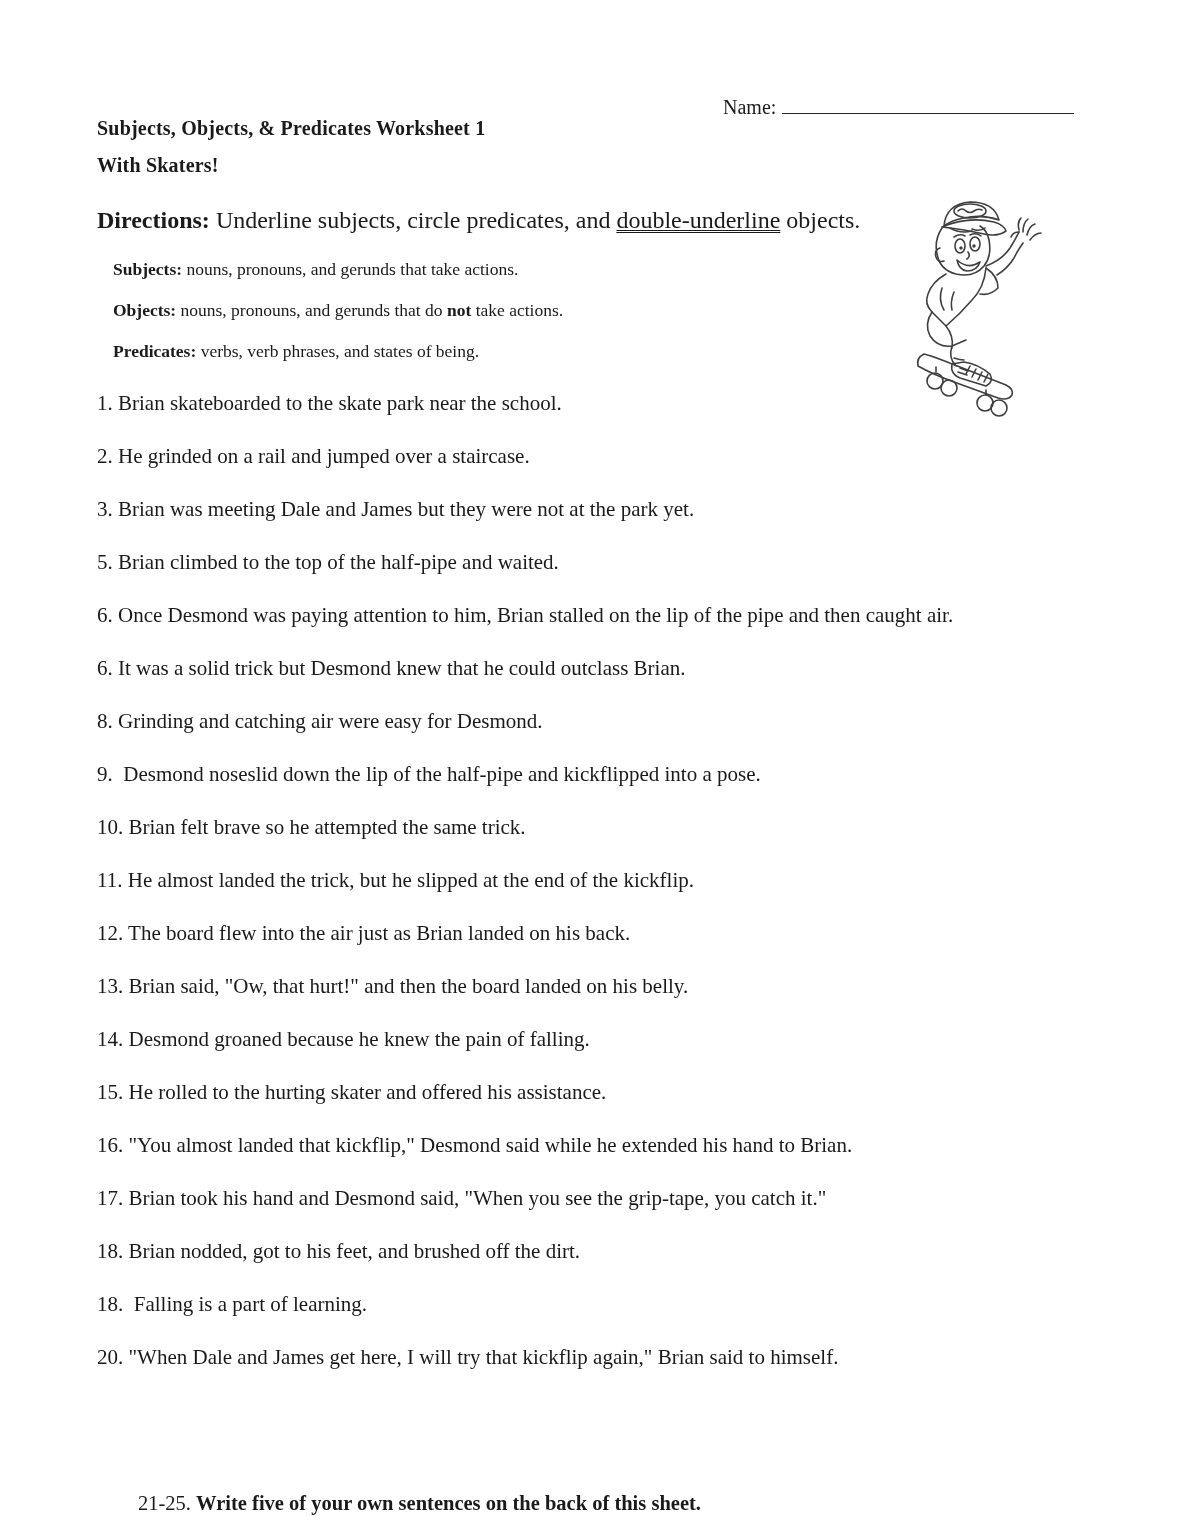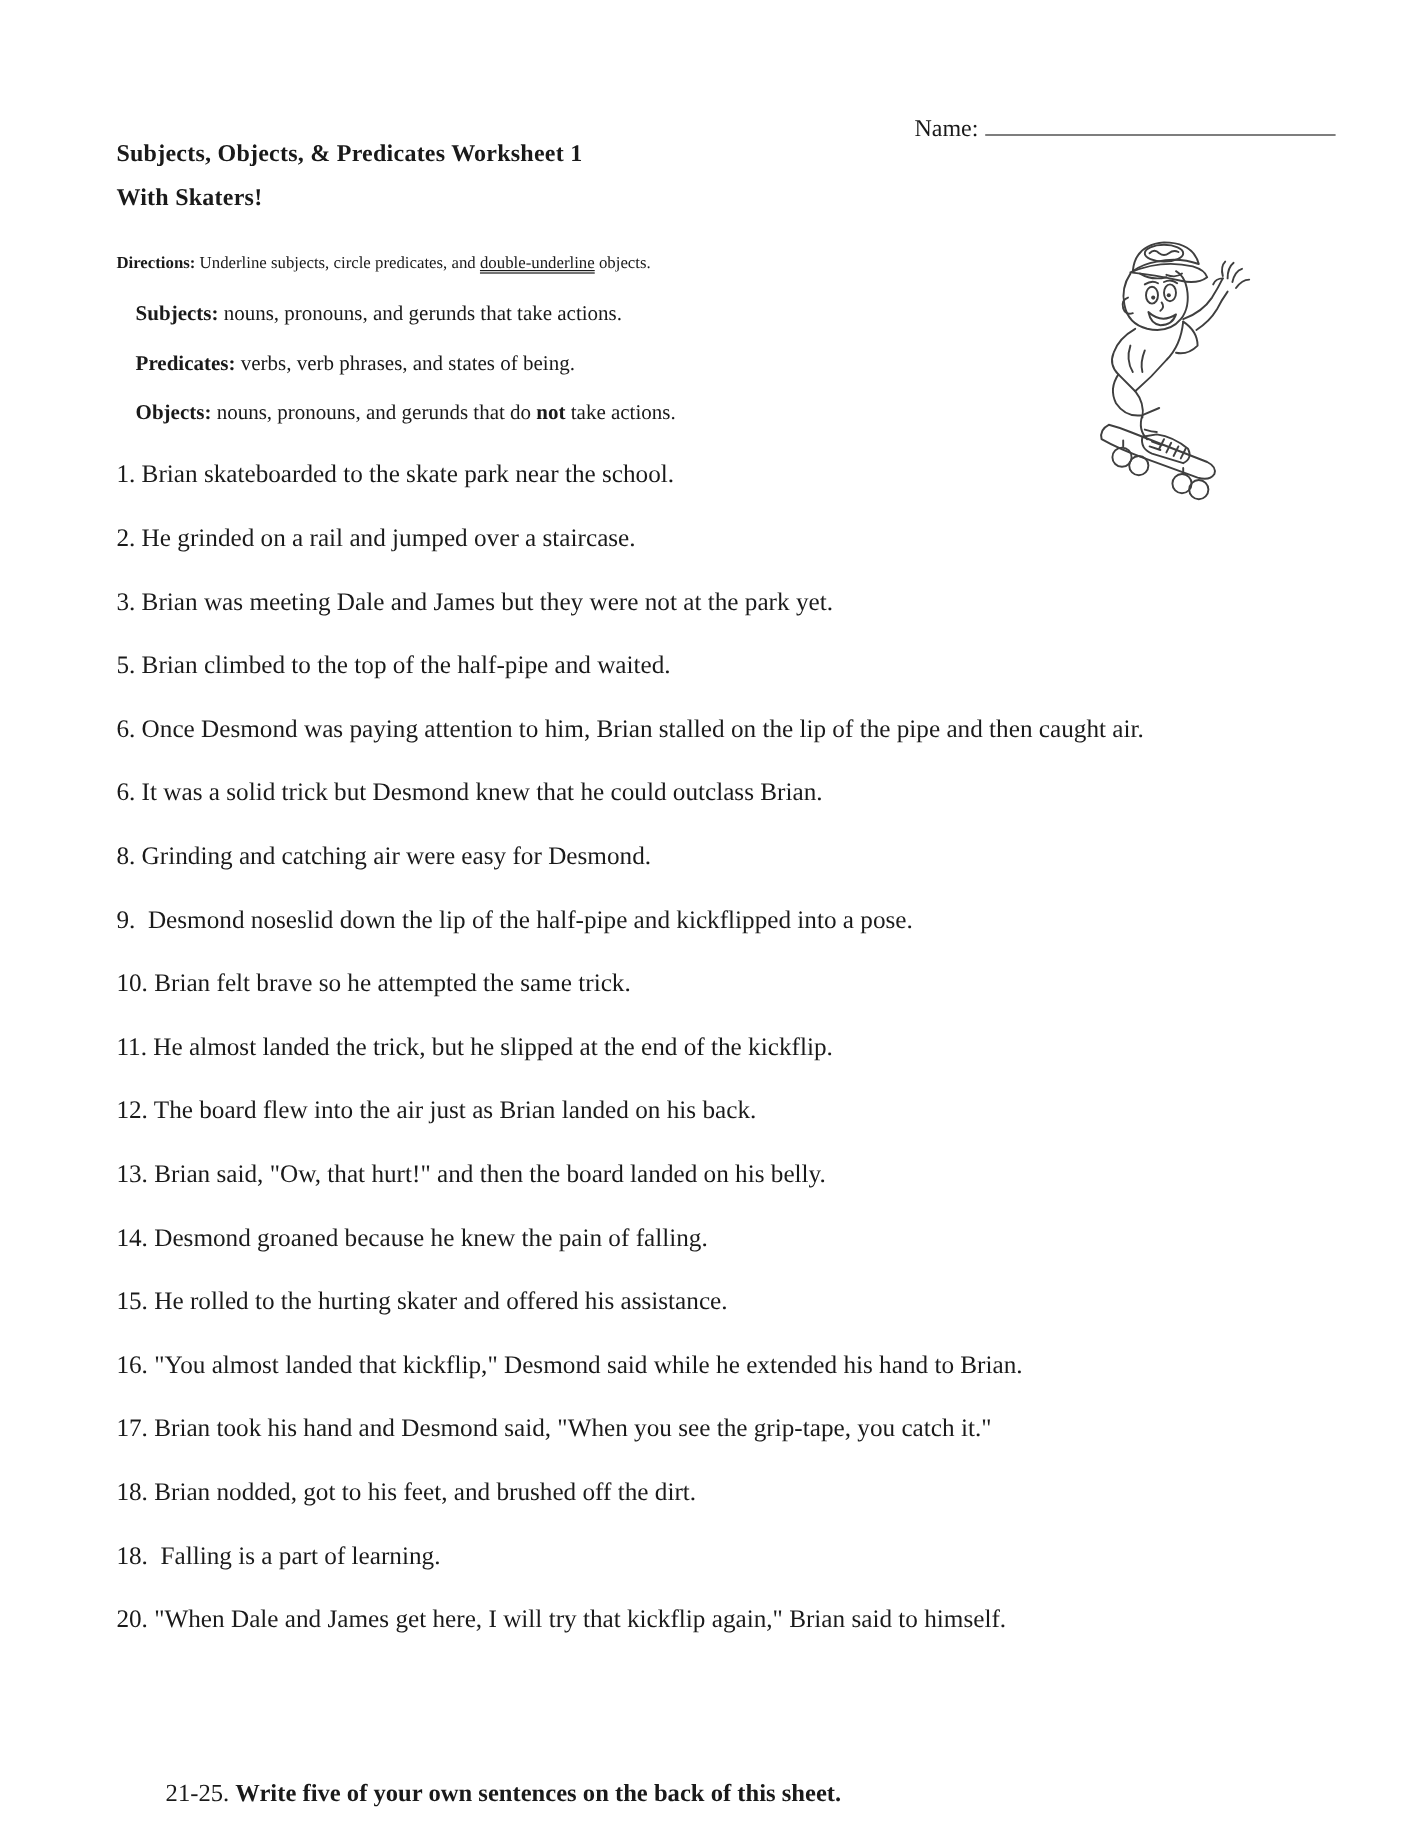"Name:" .name-row { left: 762px -> 723px }
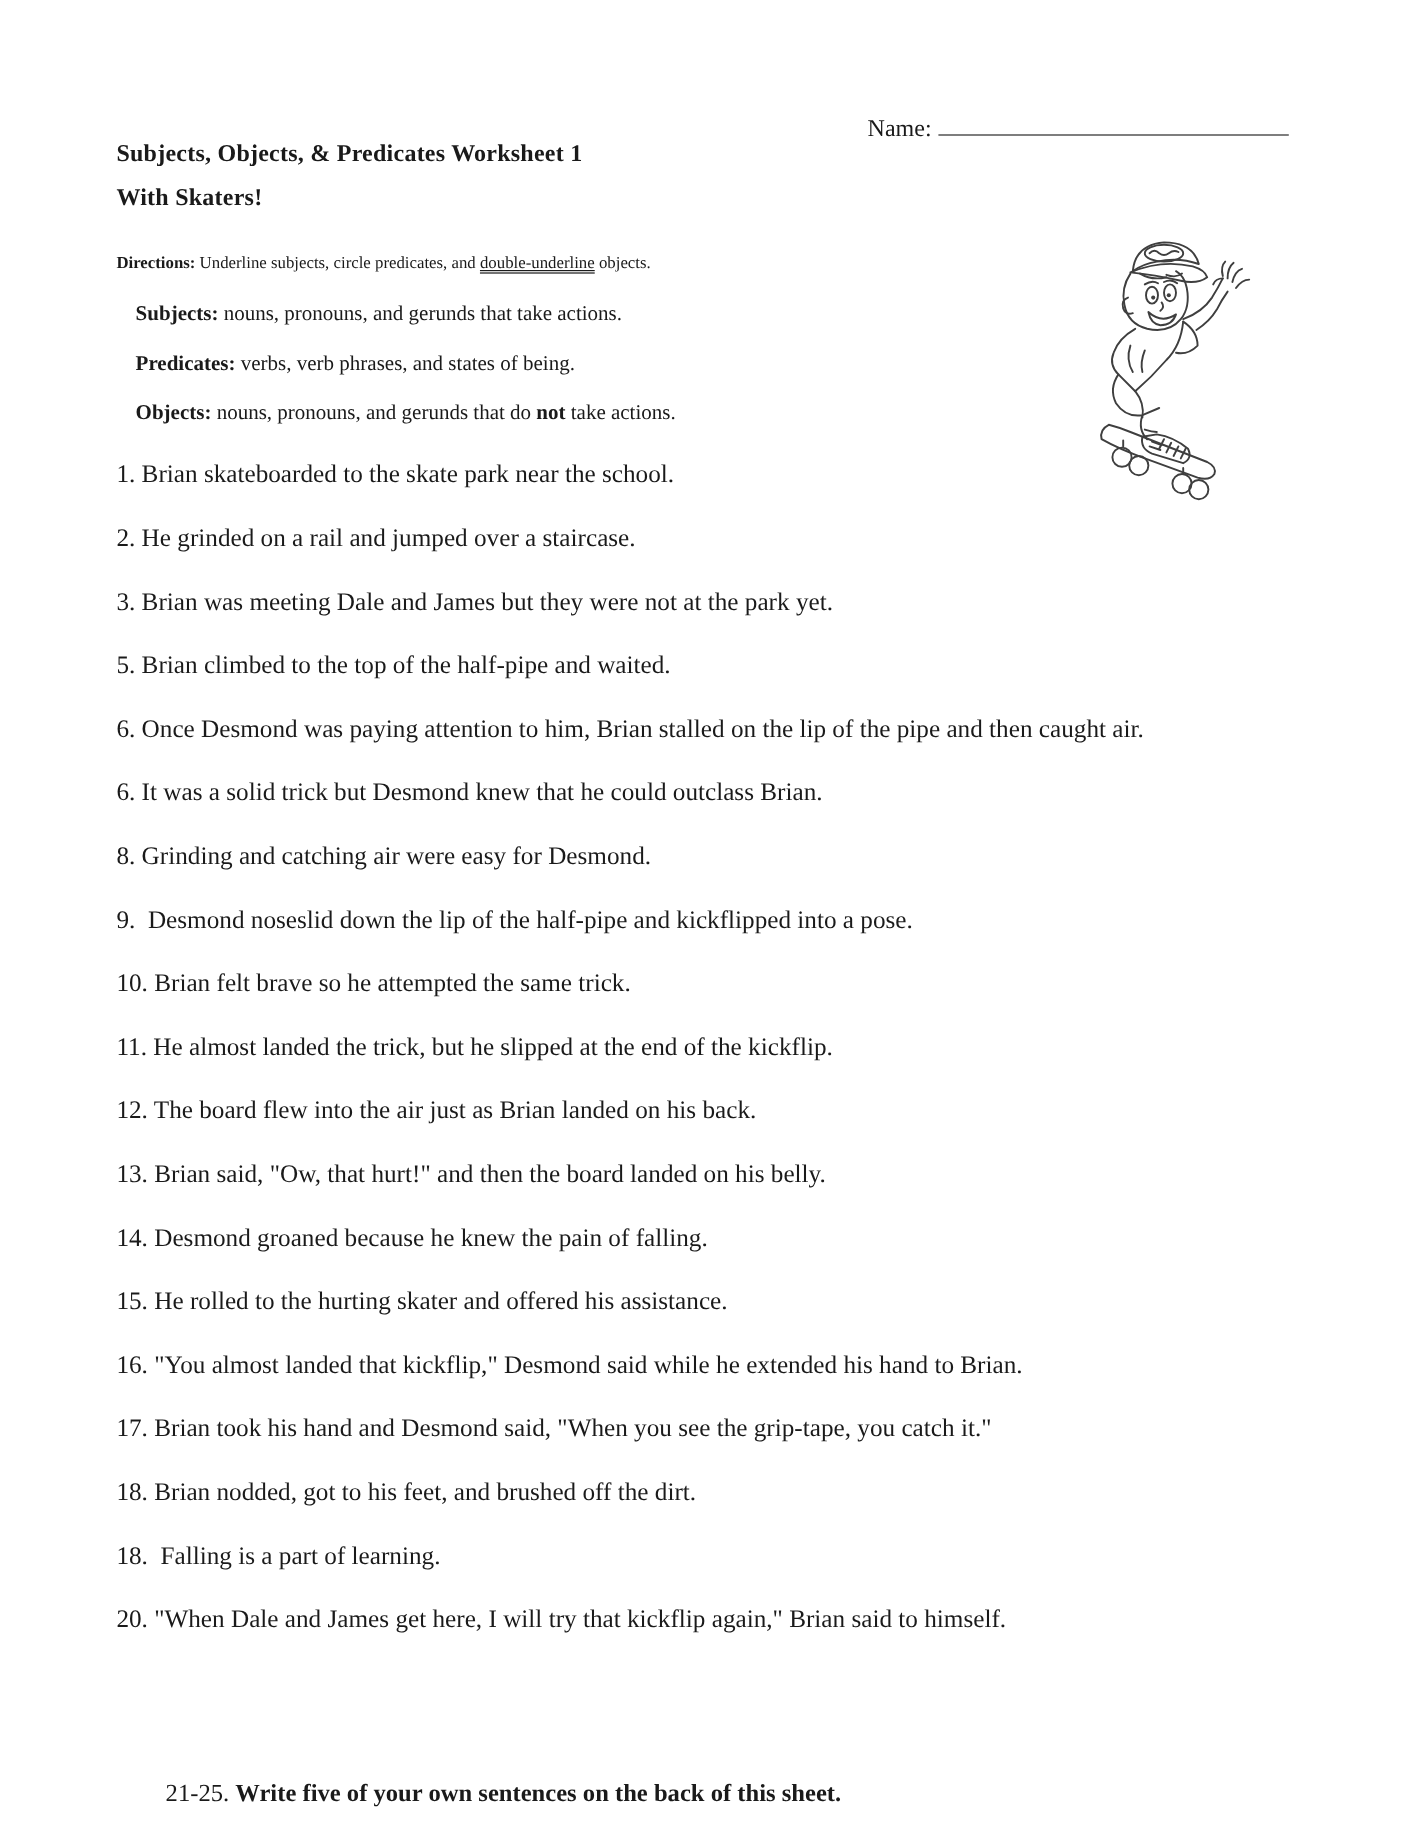"Directions: Underline subjects, circle" .directions { font-size: 14px -> 24px }
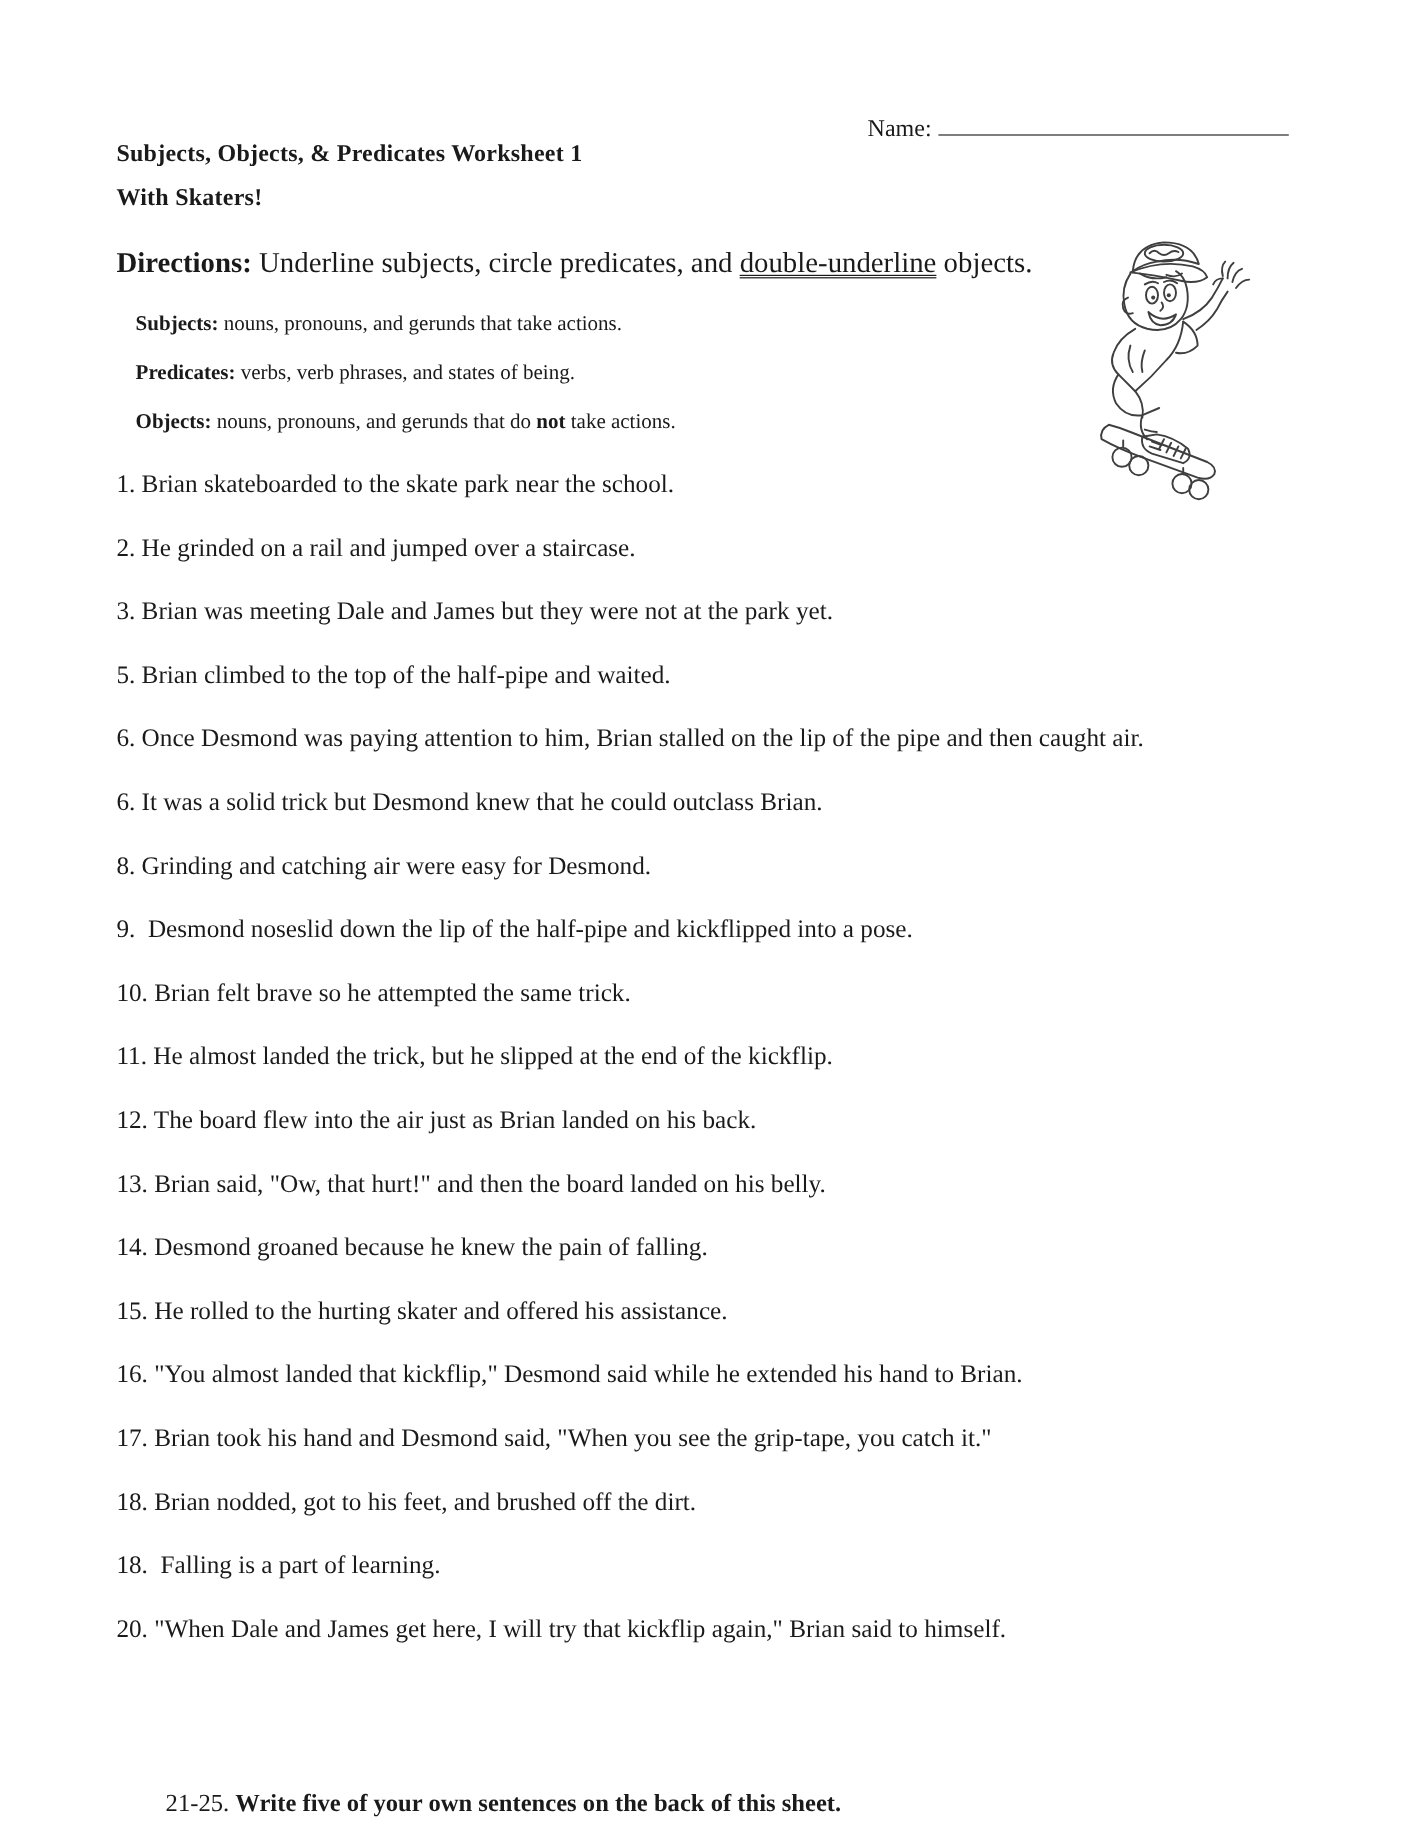"Predicates: verbs, verb phrases, and" p { order: before "Objects: nouns, pronouns, and gerunds" -> after "Objects: nouns, pronouns, and gerunds" }
